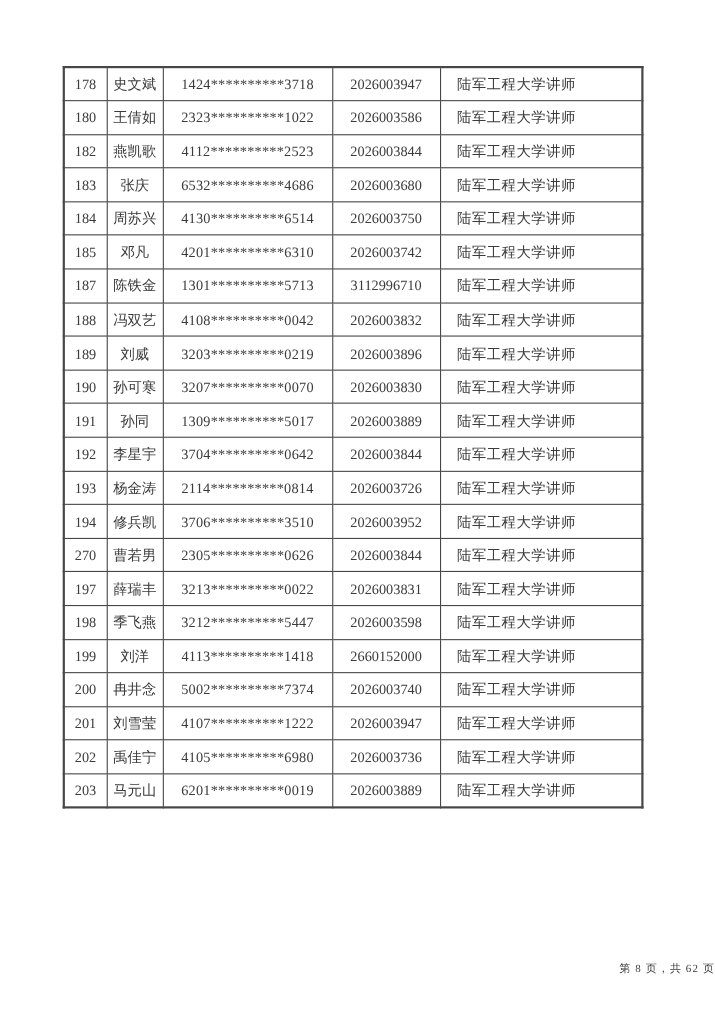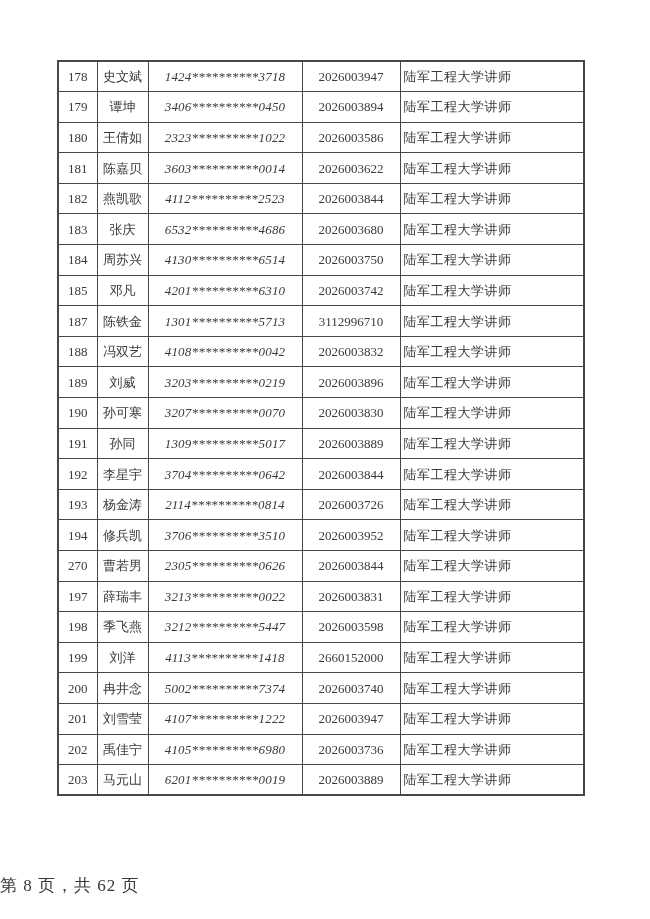"1424**********3718" table.roster td.c2 { font-style: italic -> none }
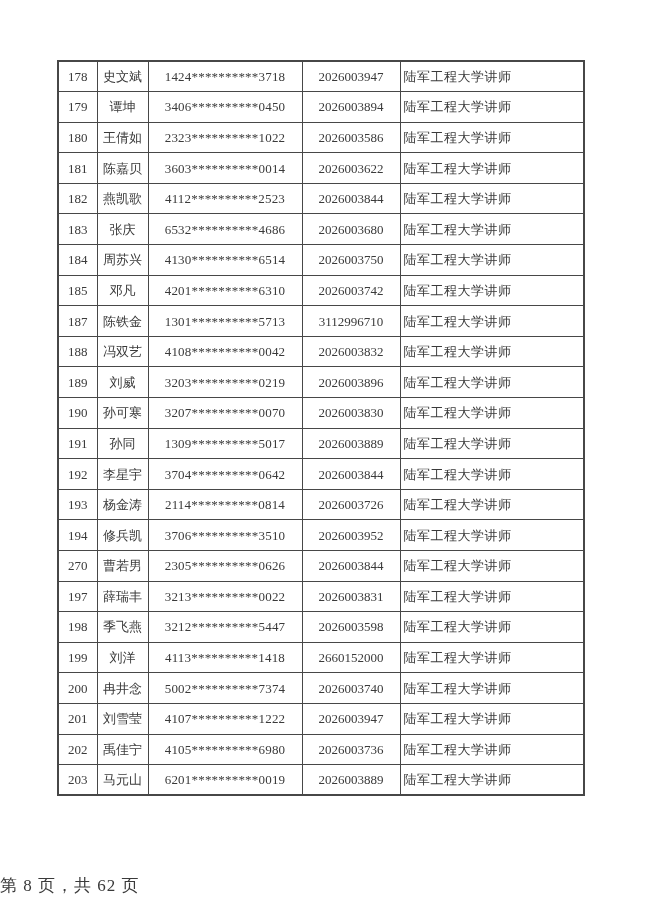"陆军工程大学讲师" table.roster td.c4 { padding-left: 3px -> 15px }
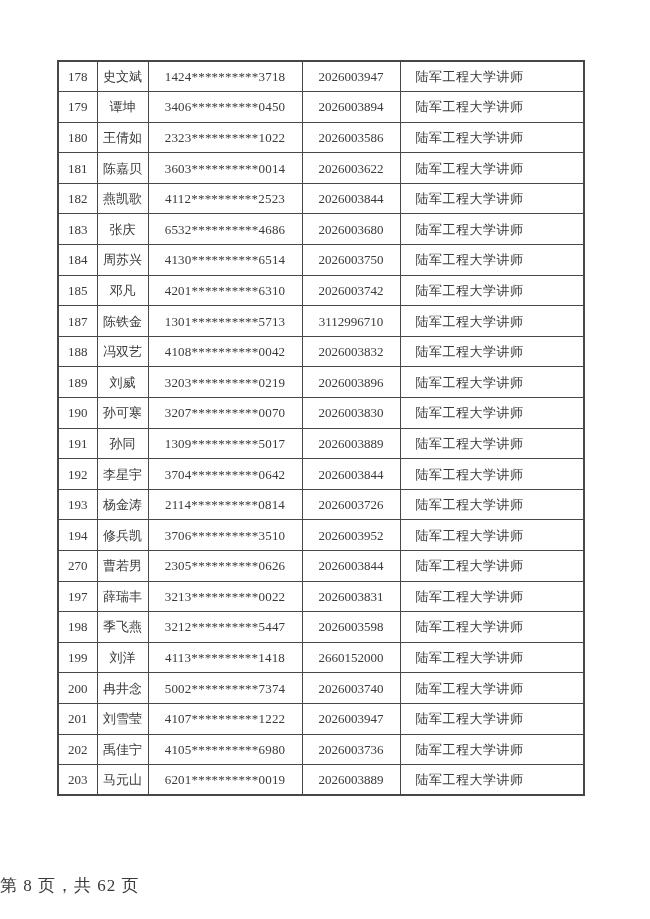"179" tr { html: <tr> <td>179</td> <td>谭坤</td> <td>3406**********0450</td> <td>2026003894</td> <td>陆军工程大学讲师</td> </tr> -> none }
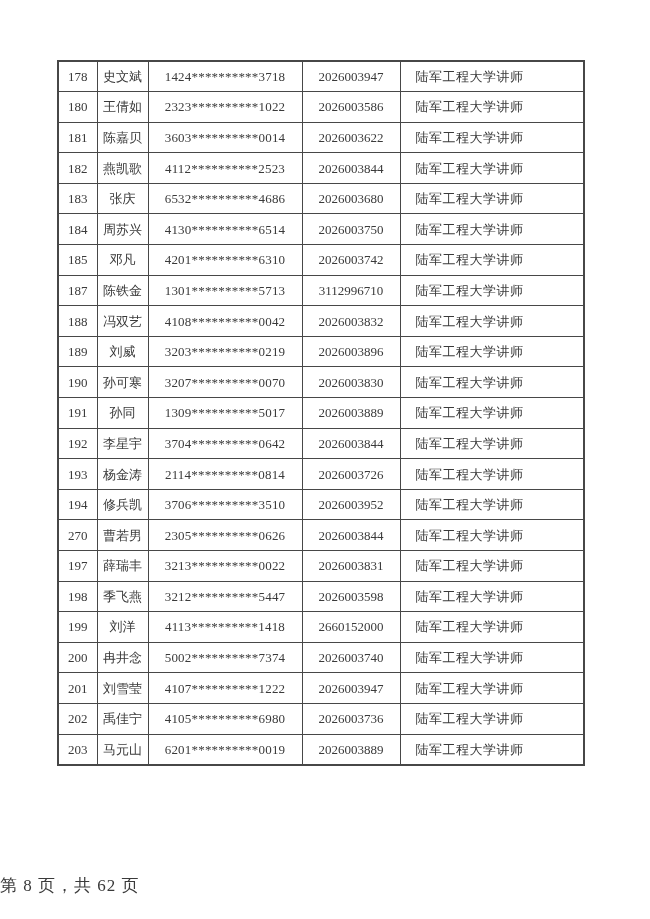"181" tr { html: <tr> <td>181</td> <td>陈嘉贝</td> <td>3603**********0014</td> <td>2026003622</td> <td>陆军工程大学讲师</td> </tr> -> none }
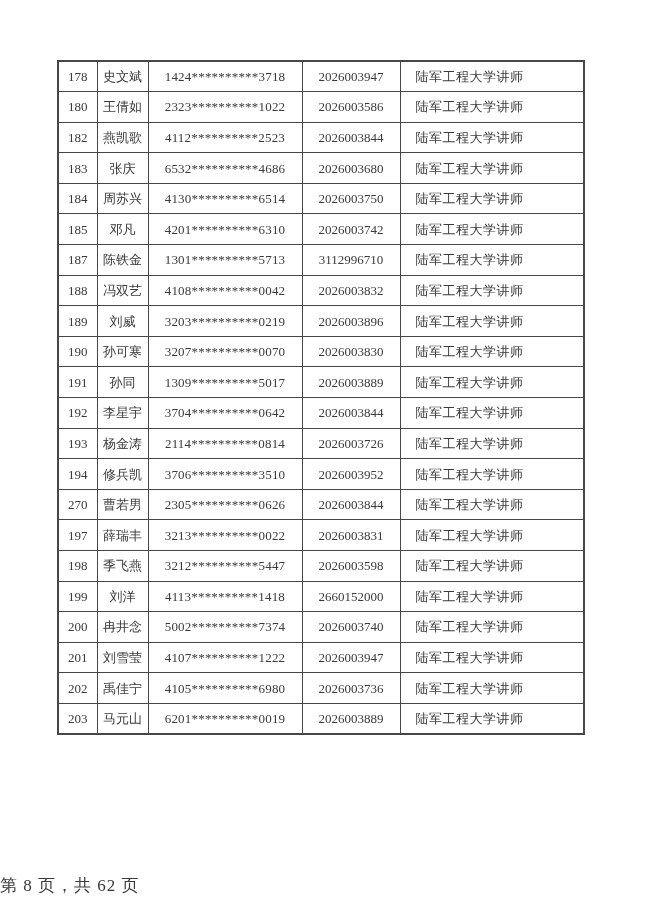"第 8 页，共 62 页" .footer { font-size: 17px -> 10px; text-align: left -> right }
